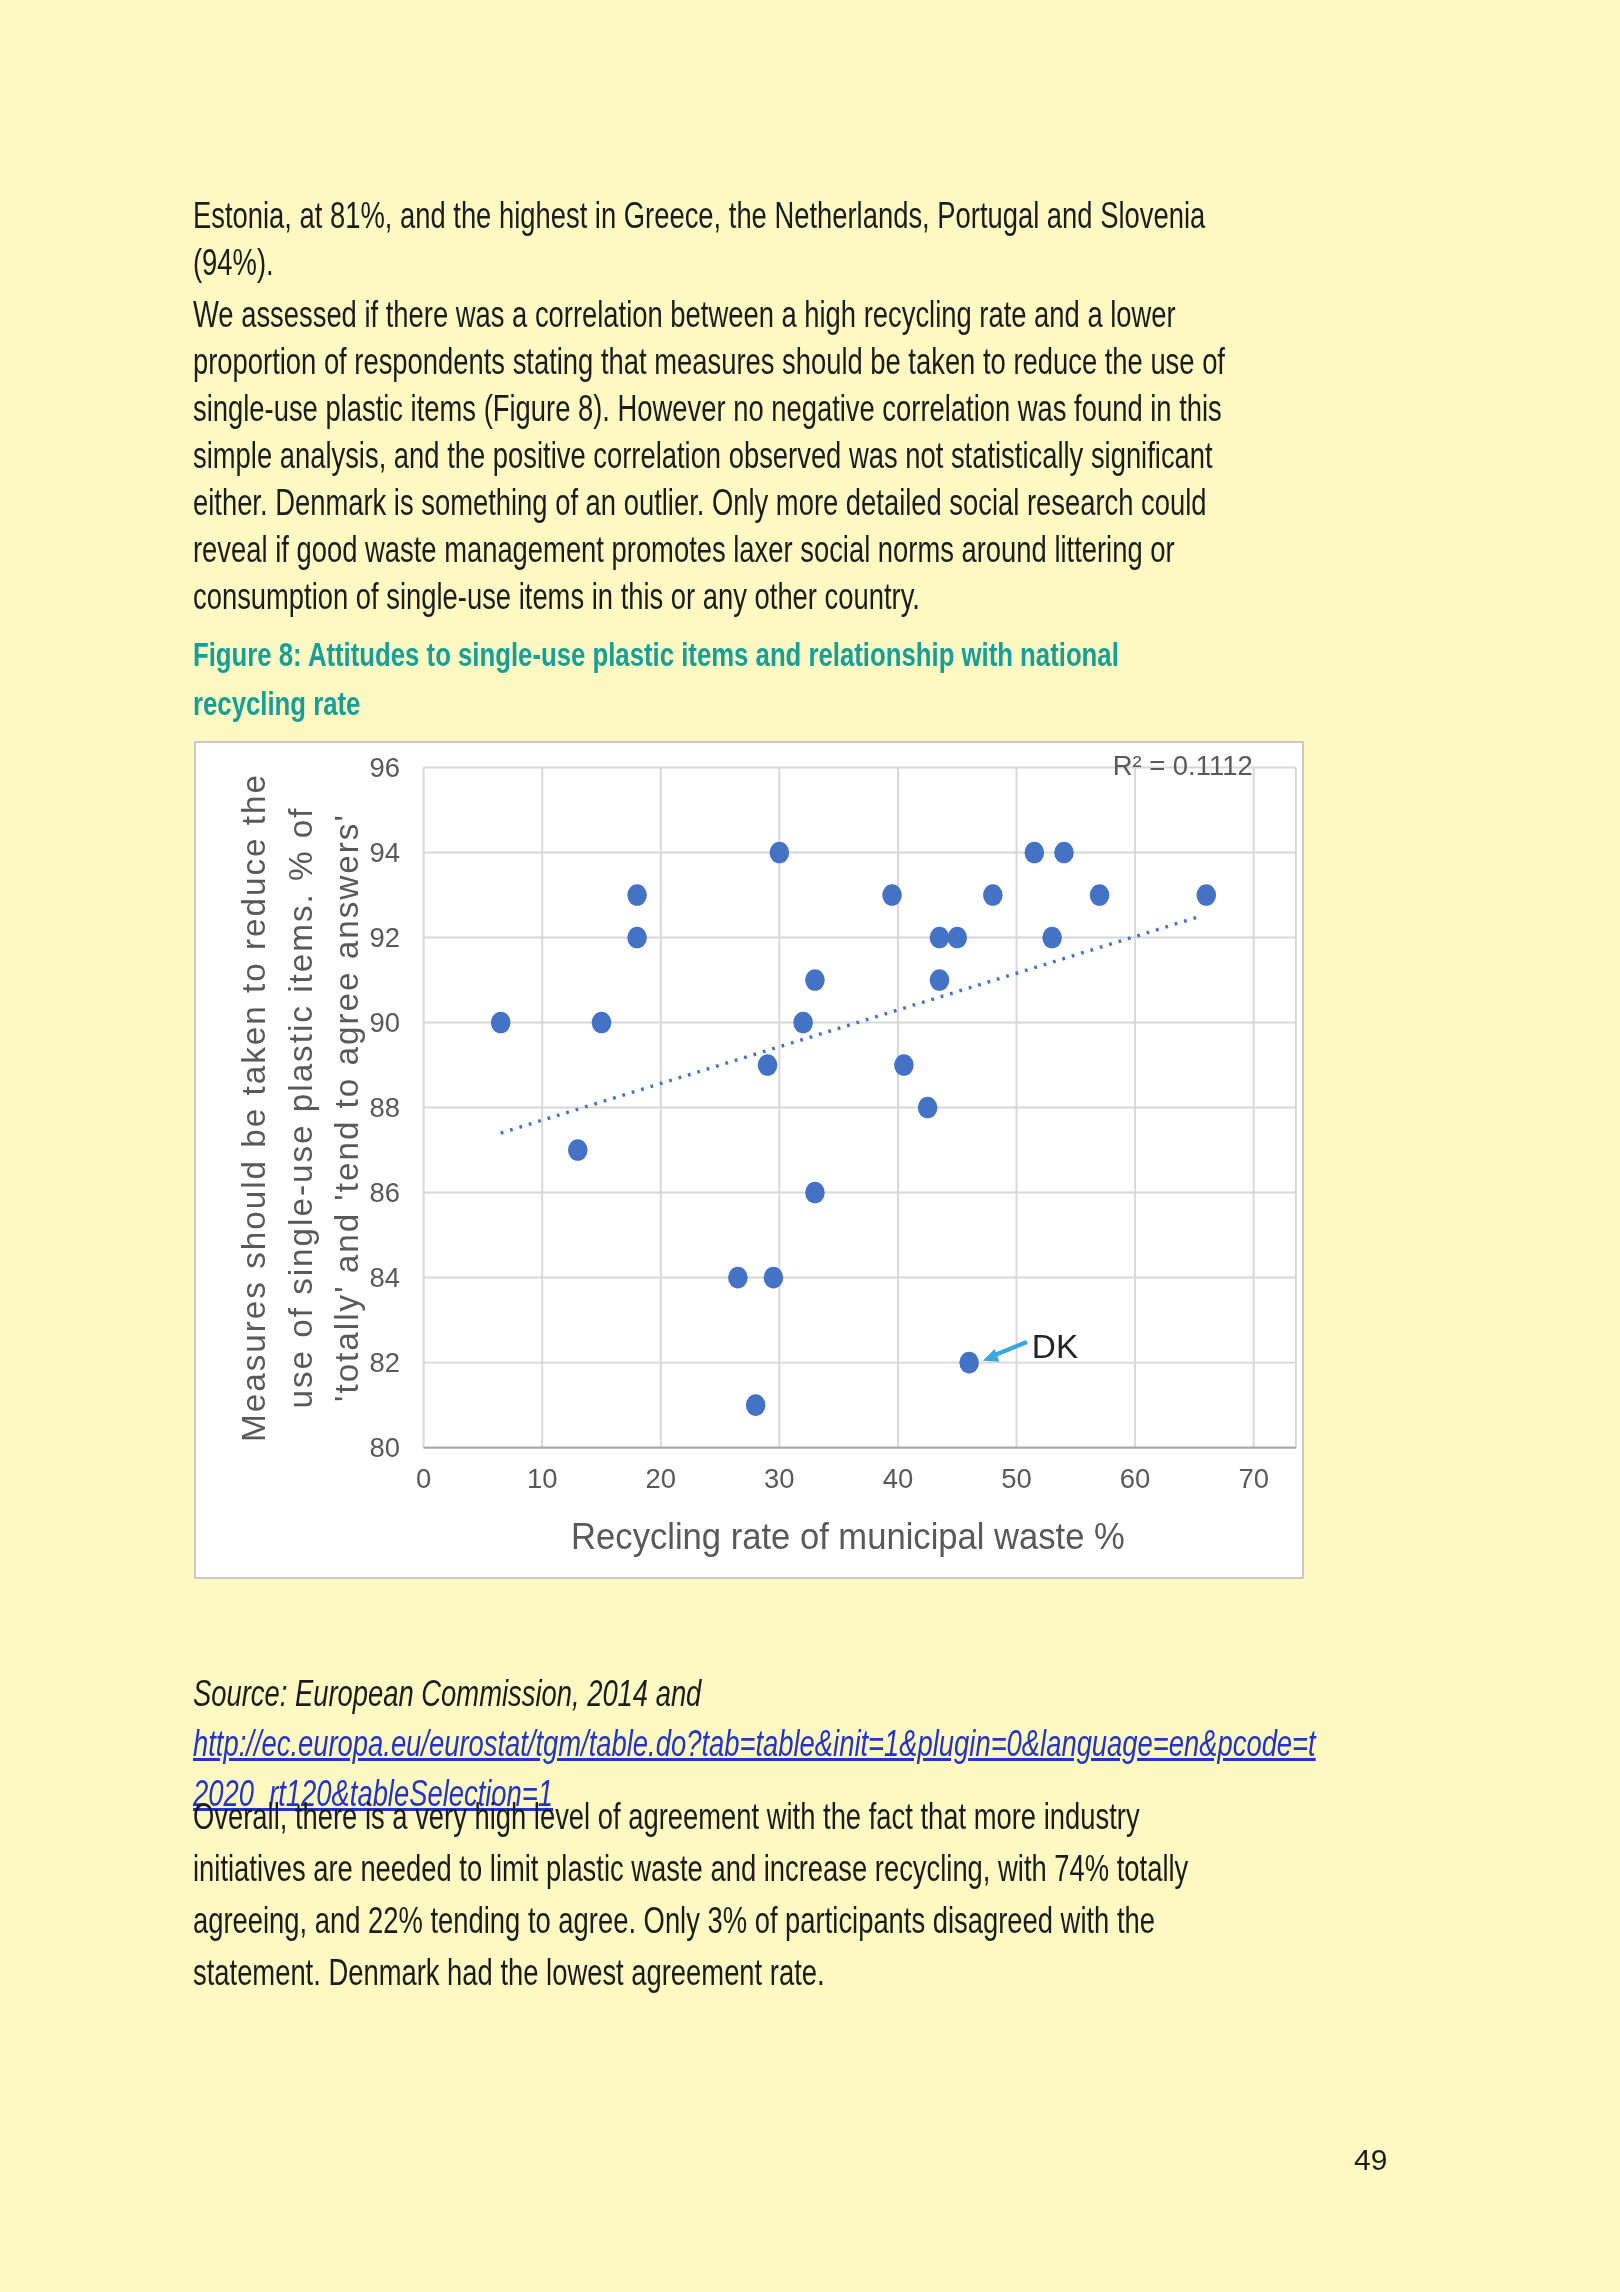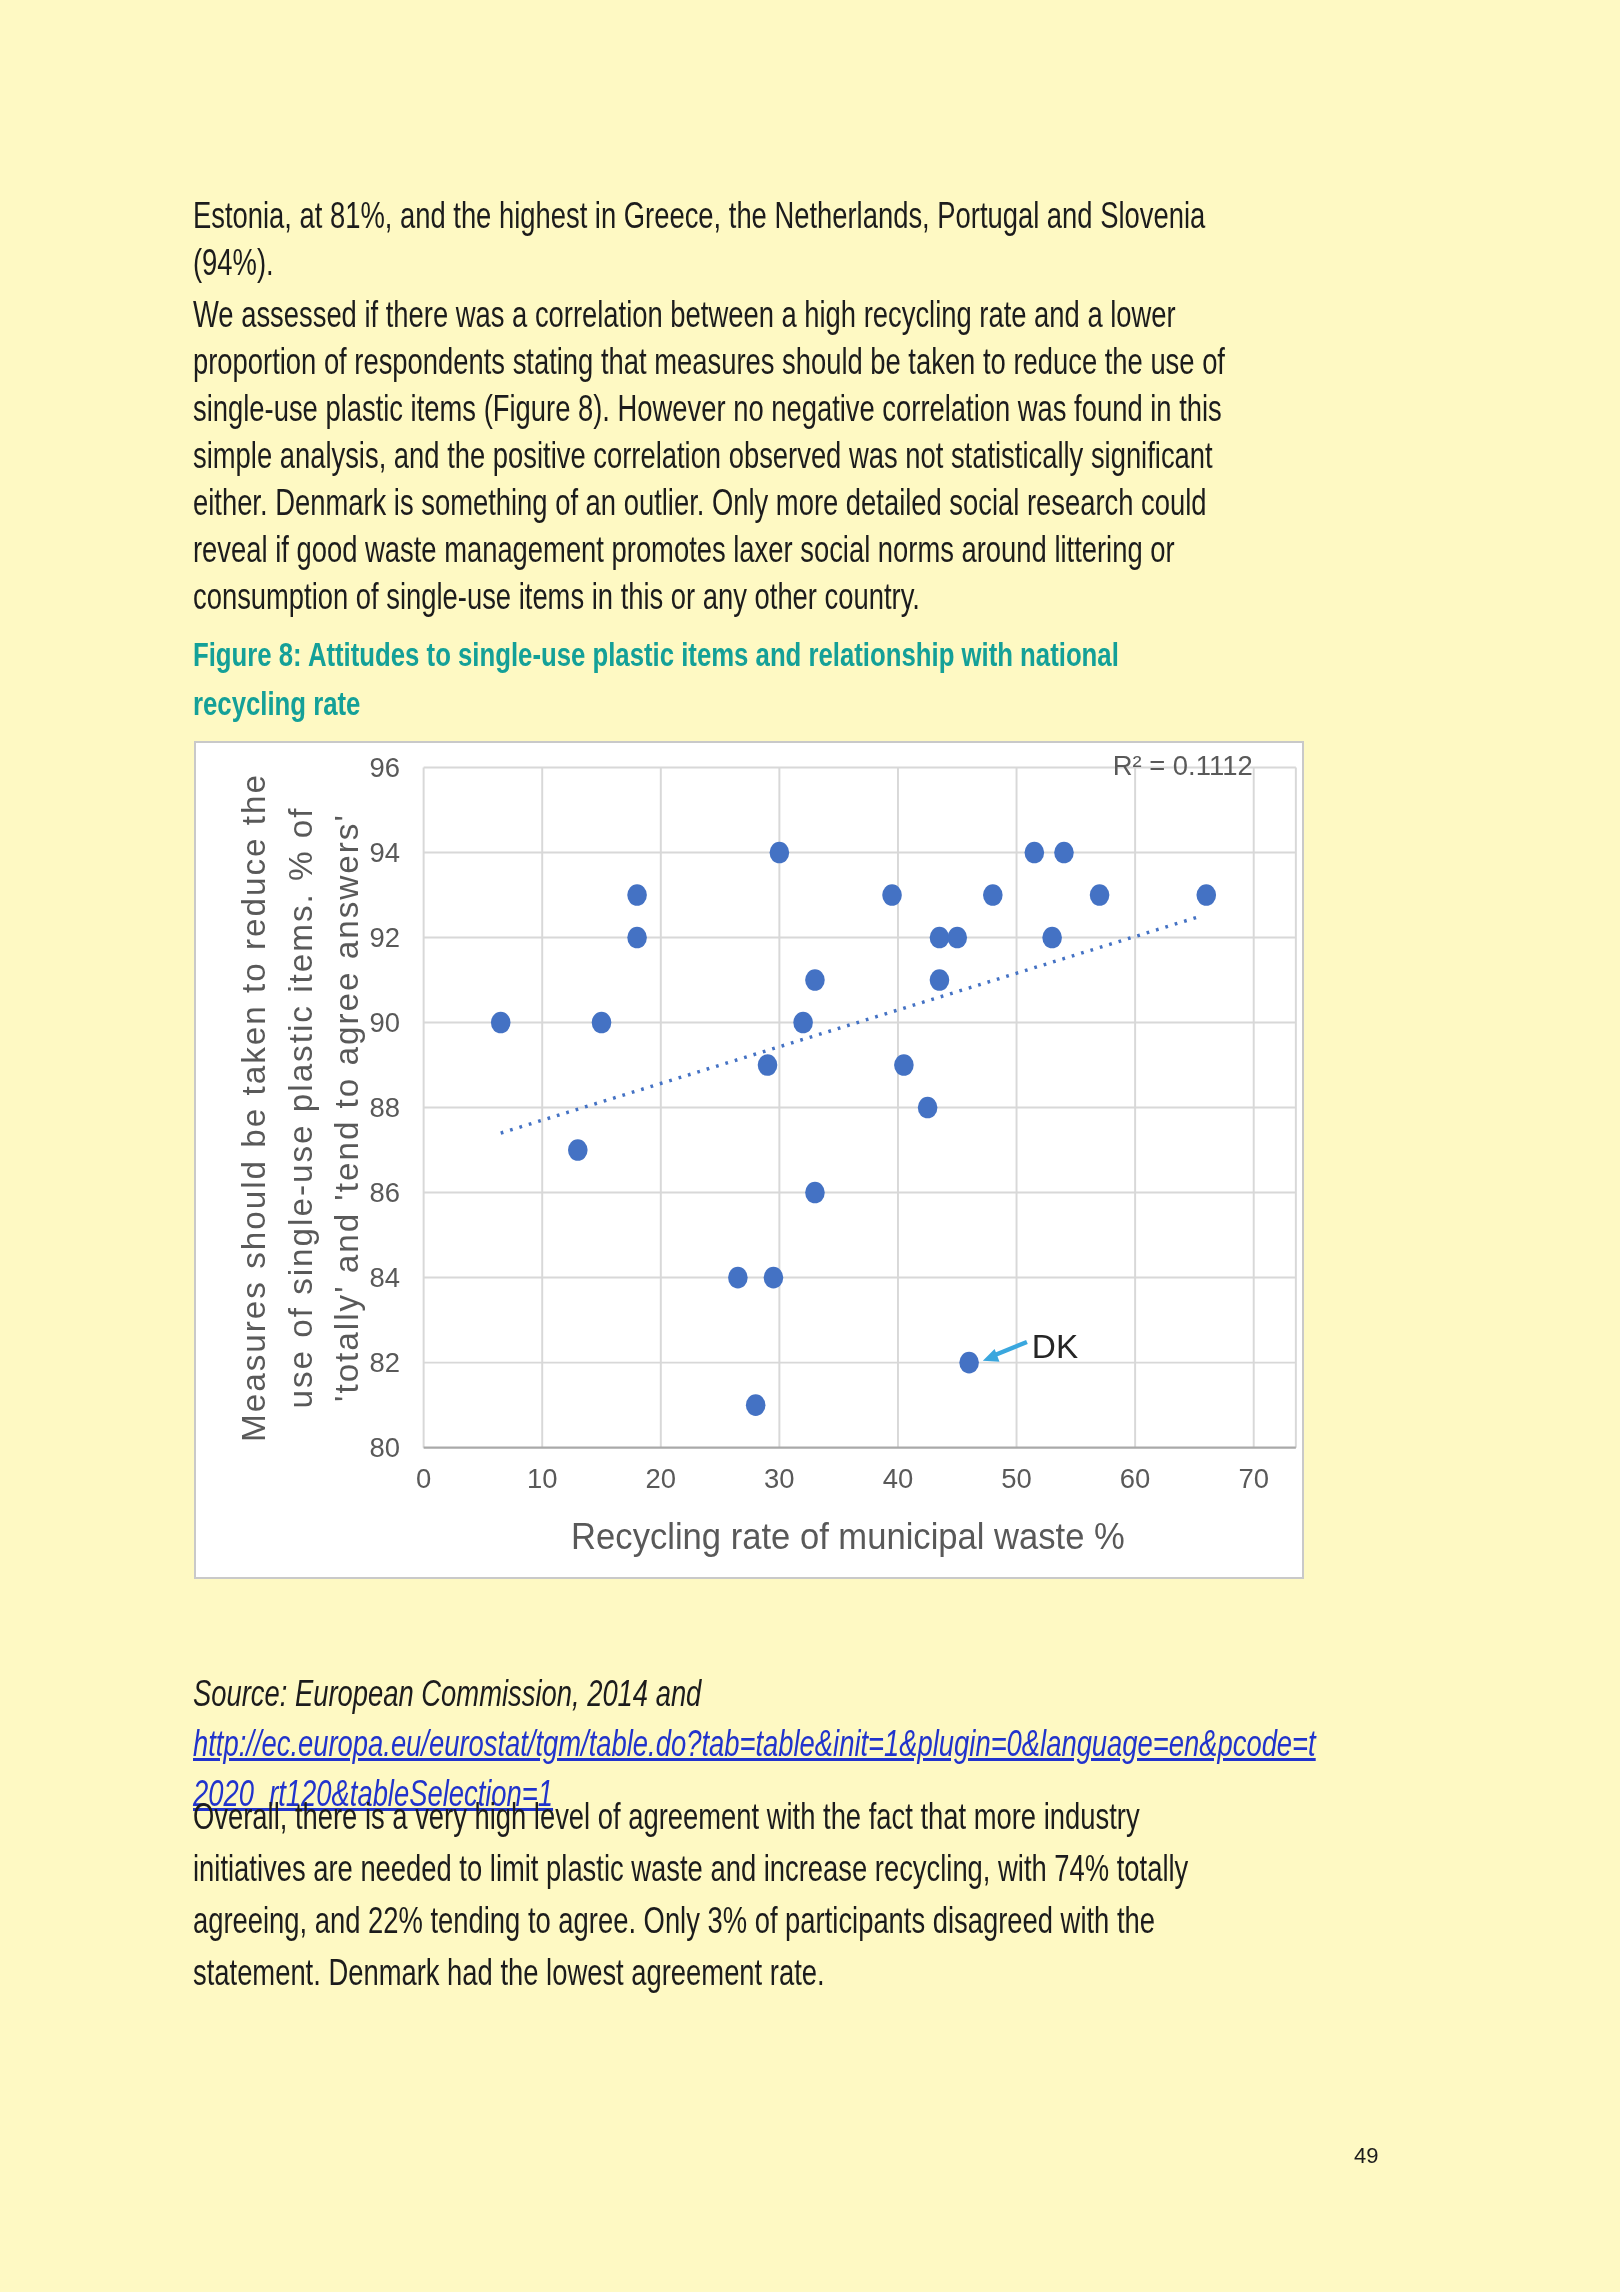"49" .page-num { font-size: 22px -> 30px }
